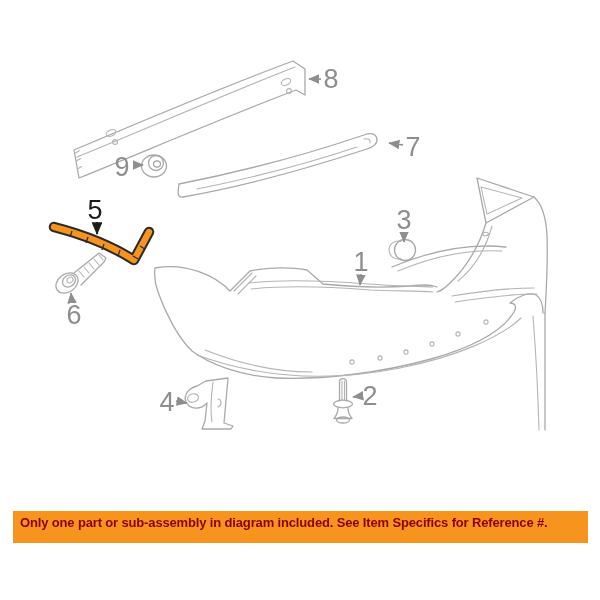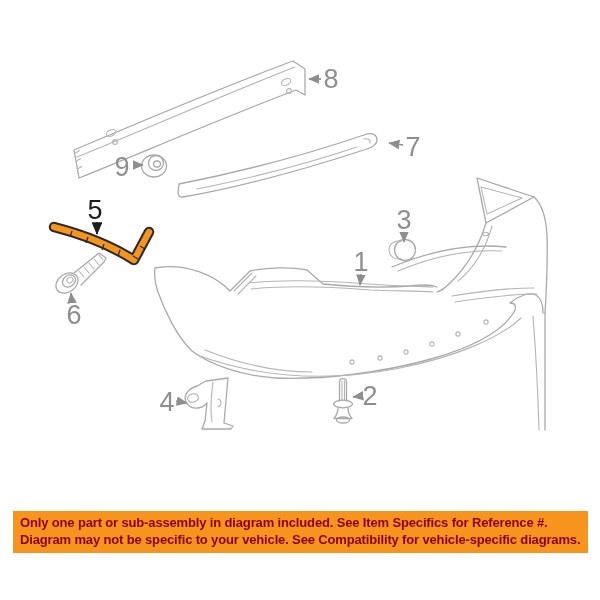"Only one part or sub-assembly" .banner { padding: 3px 7px 4px 7px -> 3px 7px 12px 7px }
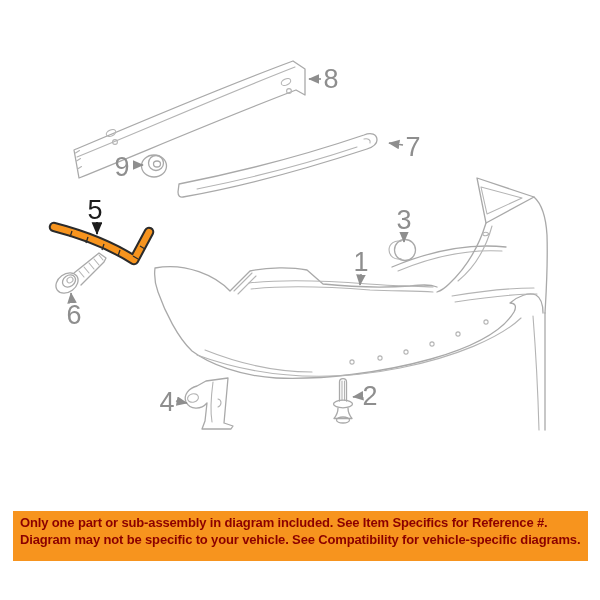"Diagram may not be specific" div { html: <div>Diagram may not be specific to your vehicle. See Compatibility for vehicle-specific diagrams.</div> -> none }
